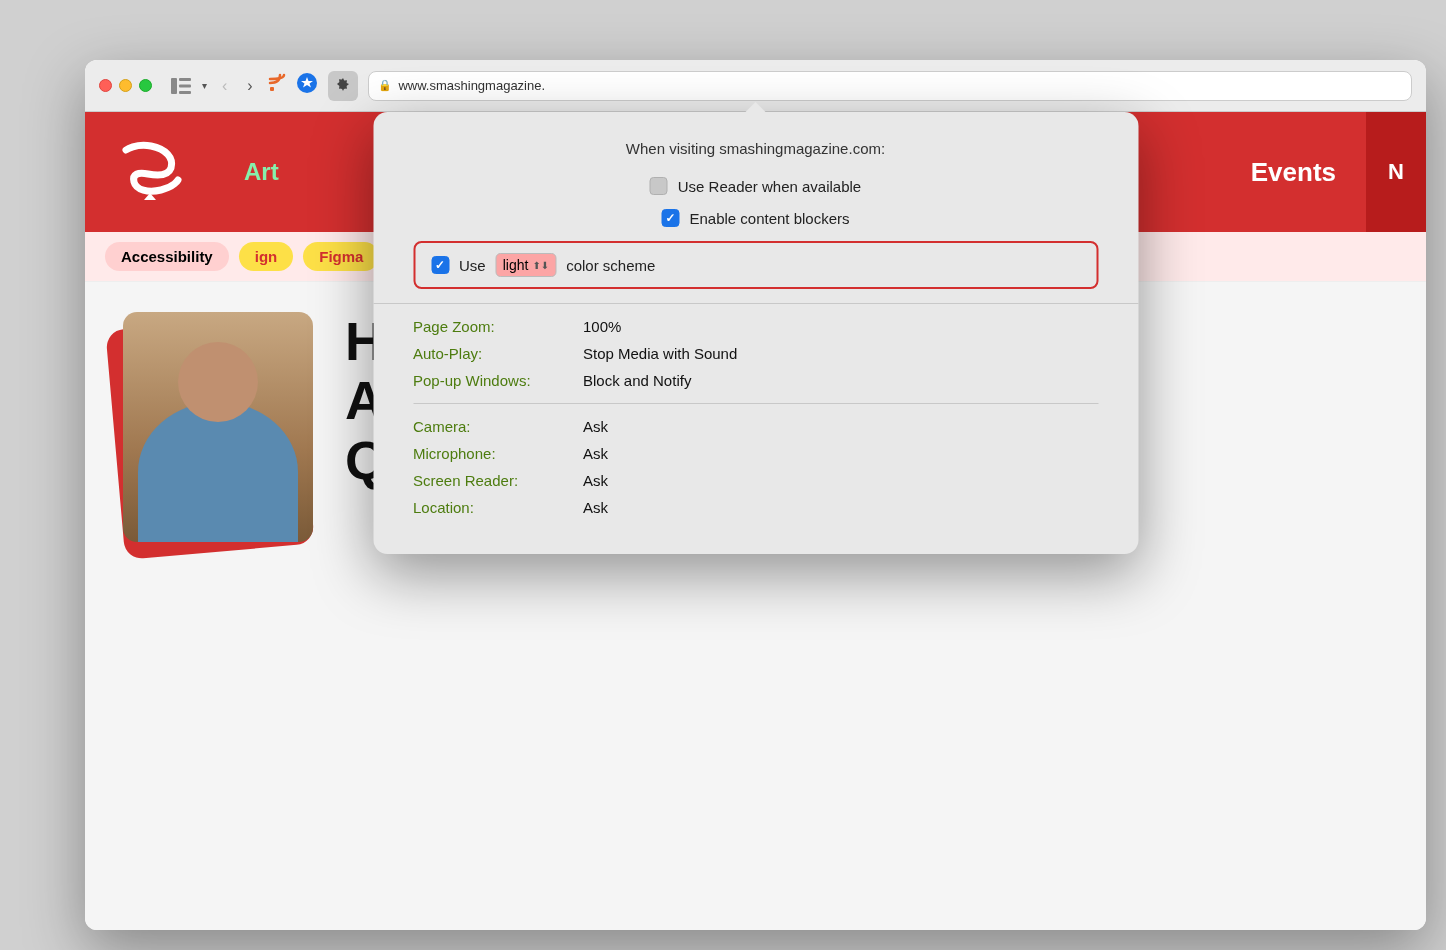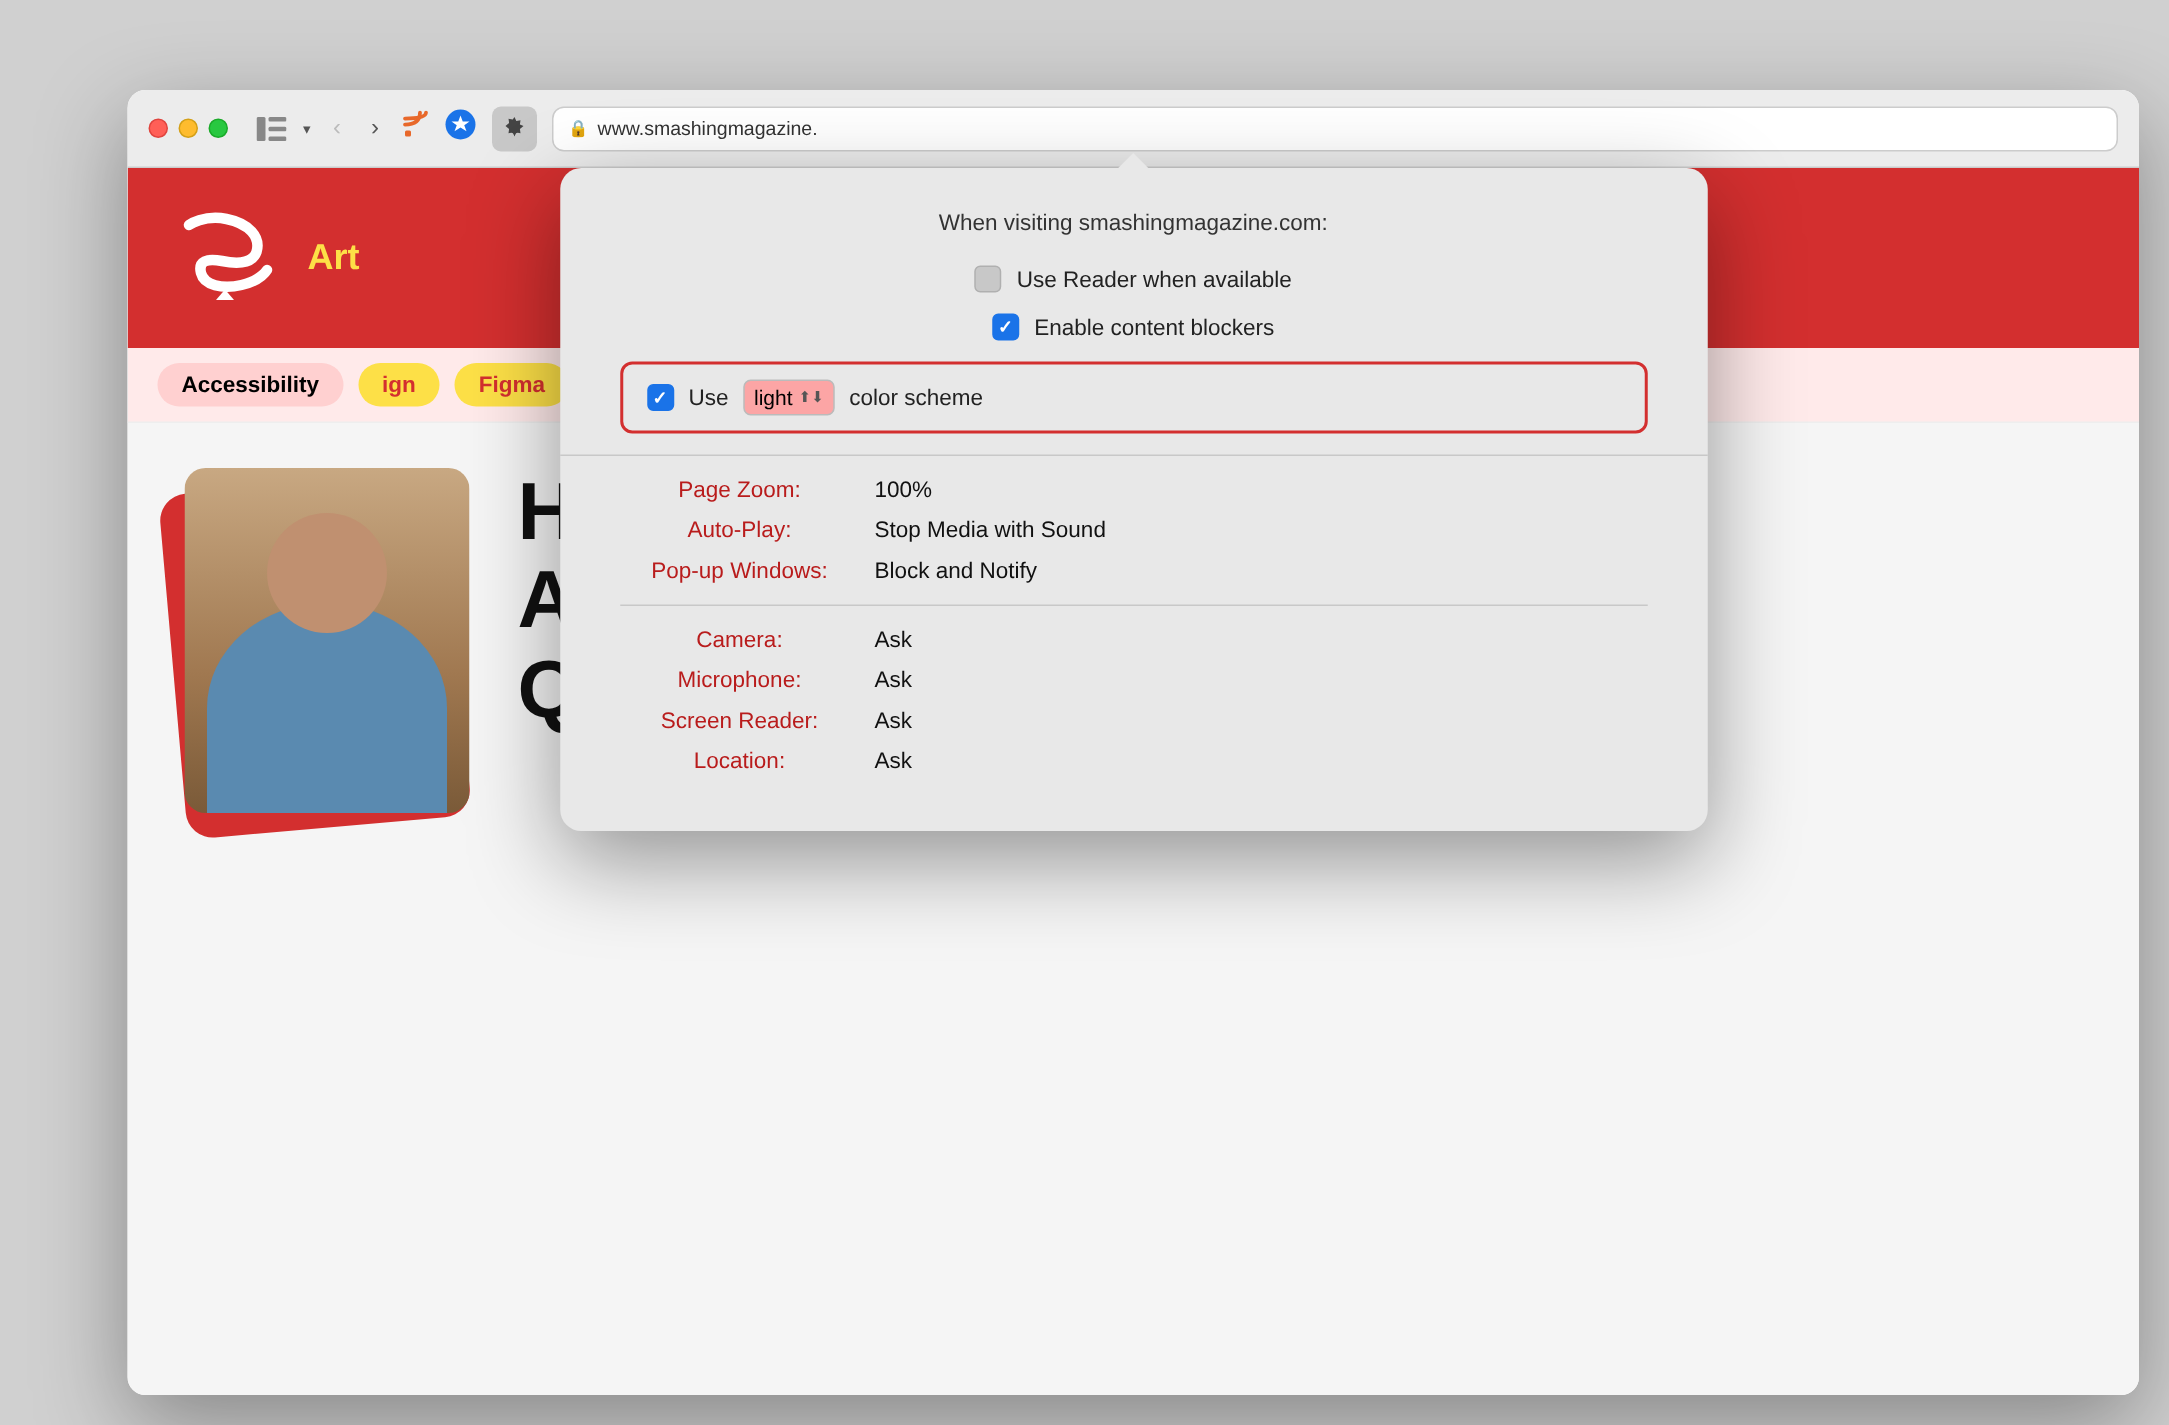"Art" .site-nav-text { color: #fde047 -> #86efac; margin-left: none -> 39px }
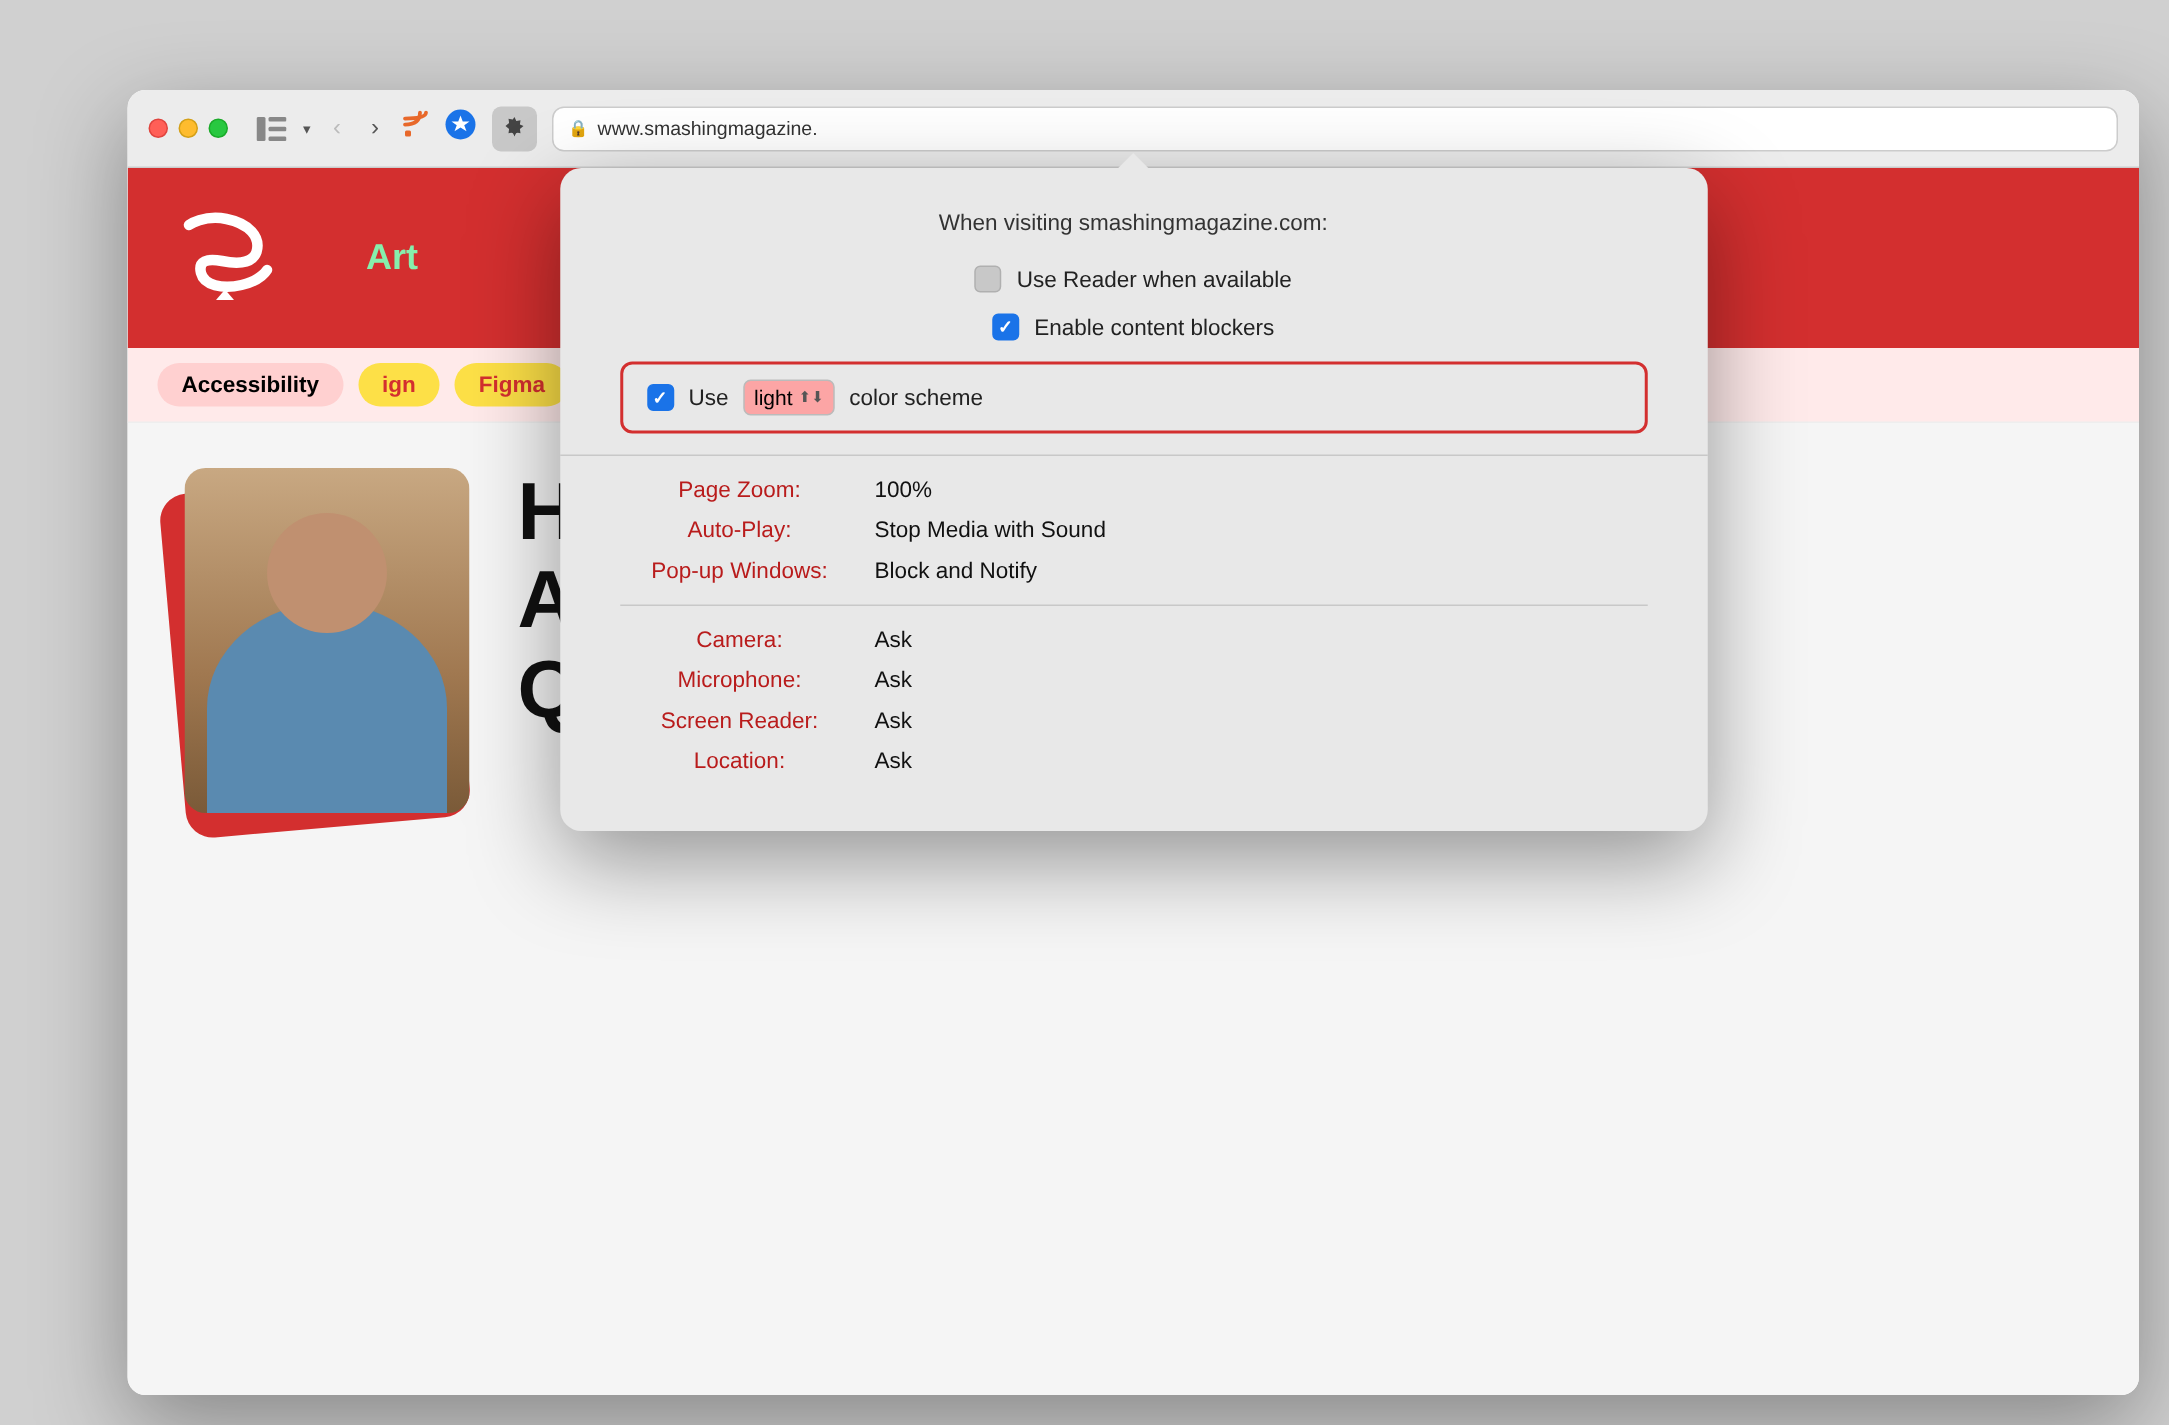"Events" div.site-nav-right { html: none -> <div> <span>Events</span> <div>N</div> </div> }
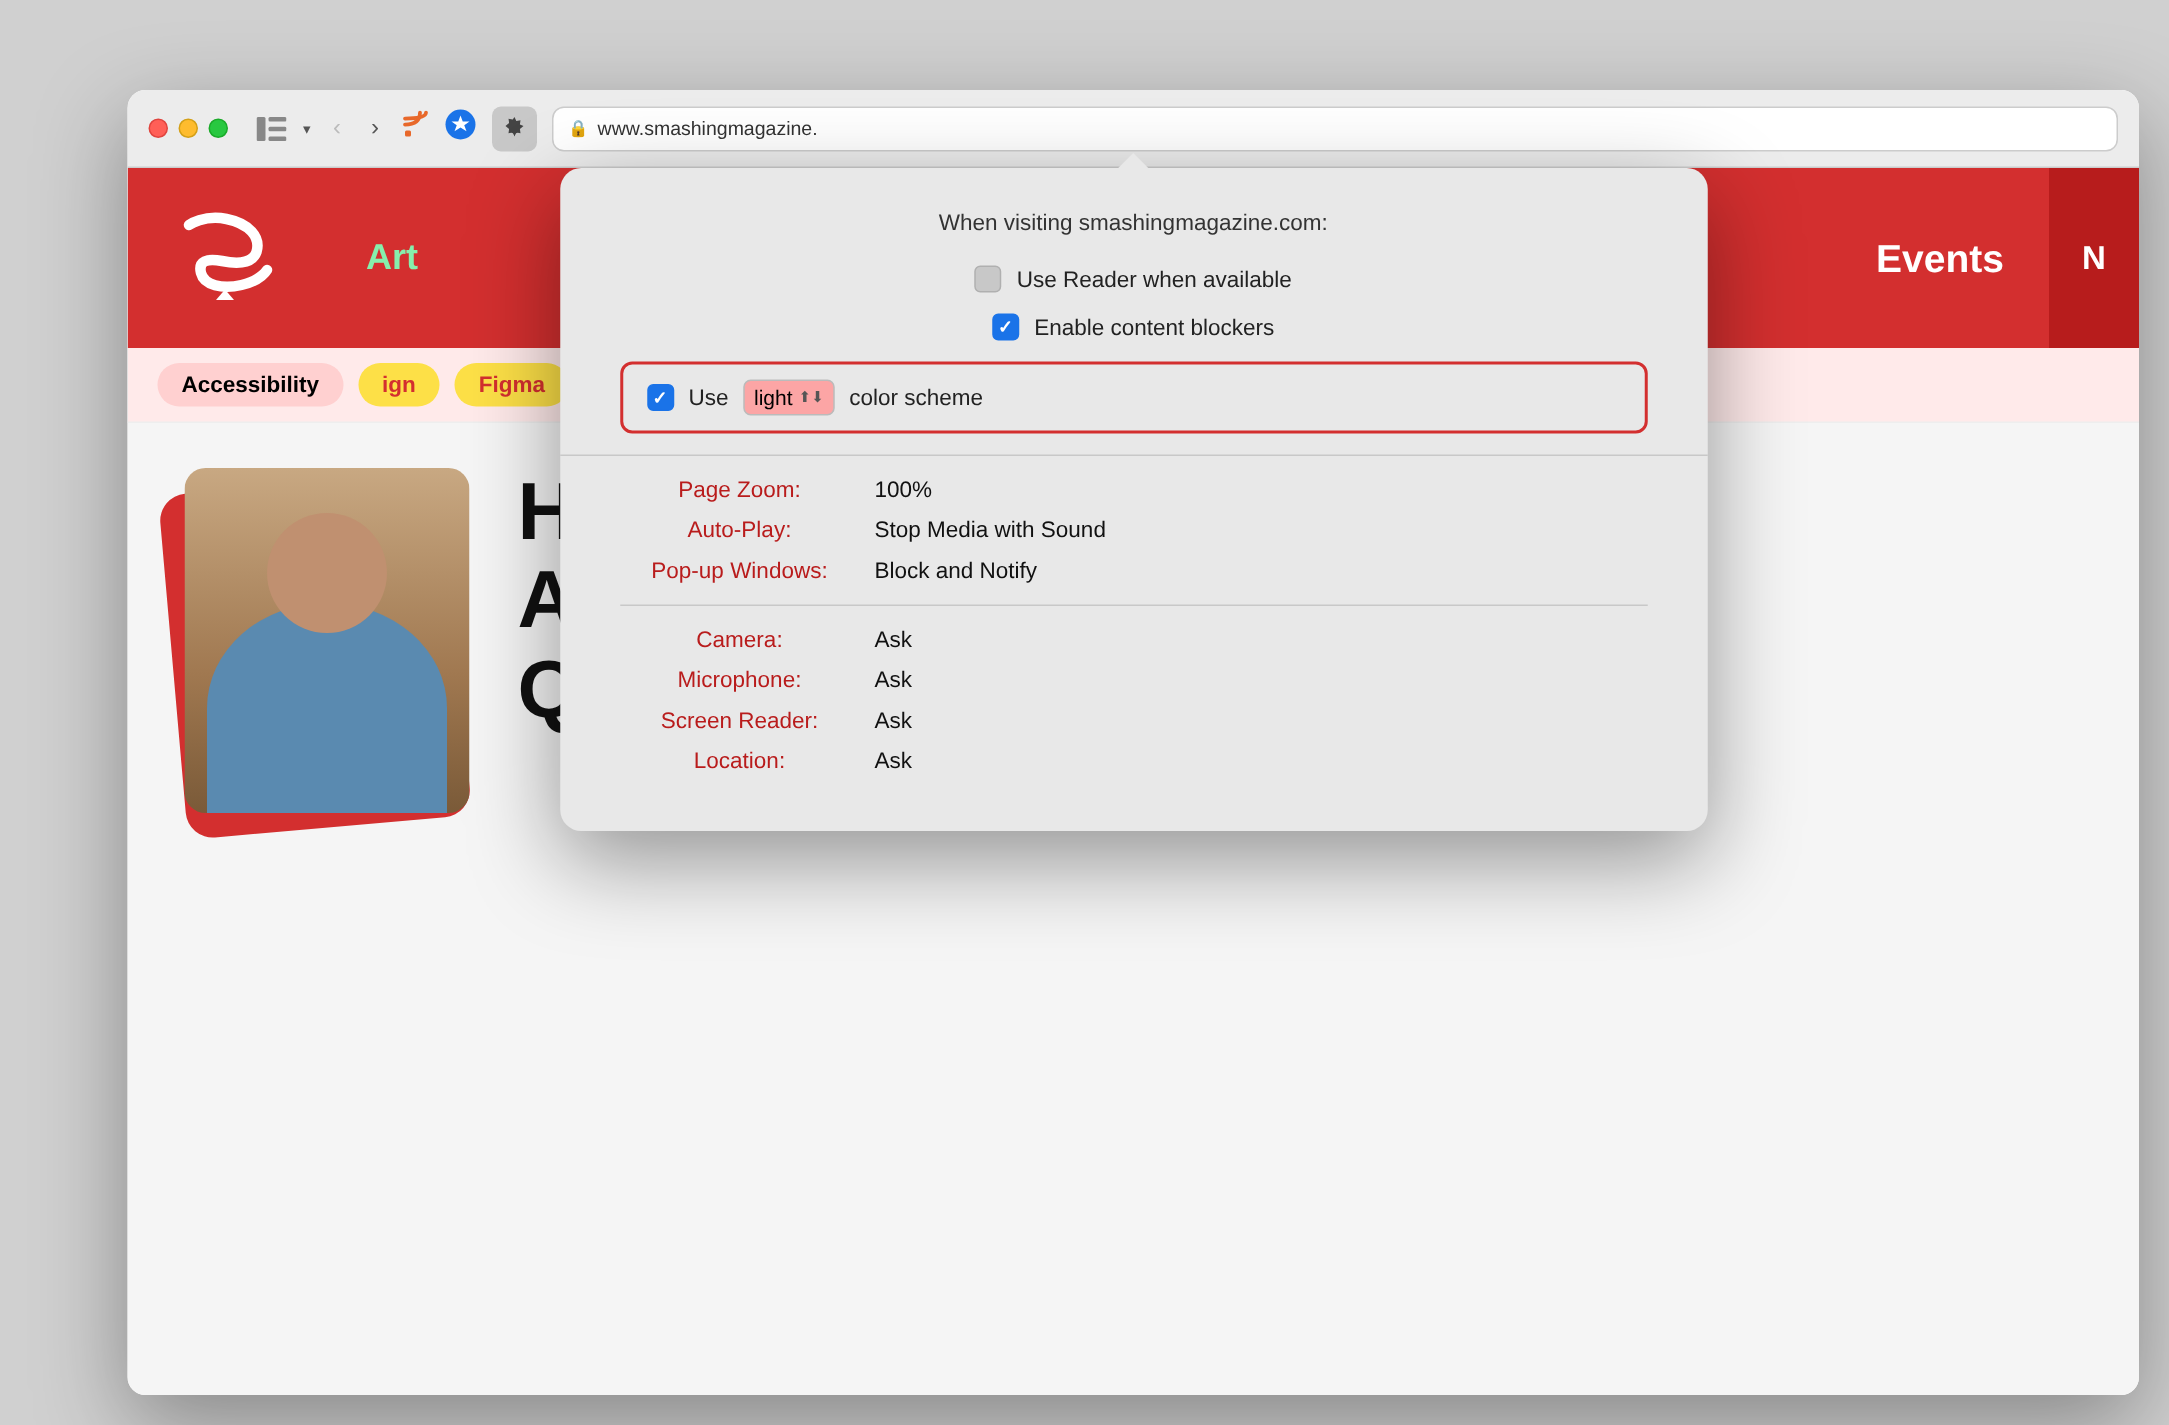"Page Zoom:" .popup-info-label { color: #b91c1c -> #4d7c0f; text-align: center -> left }
